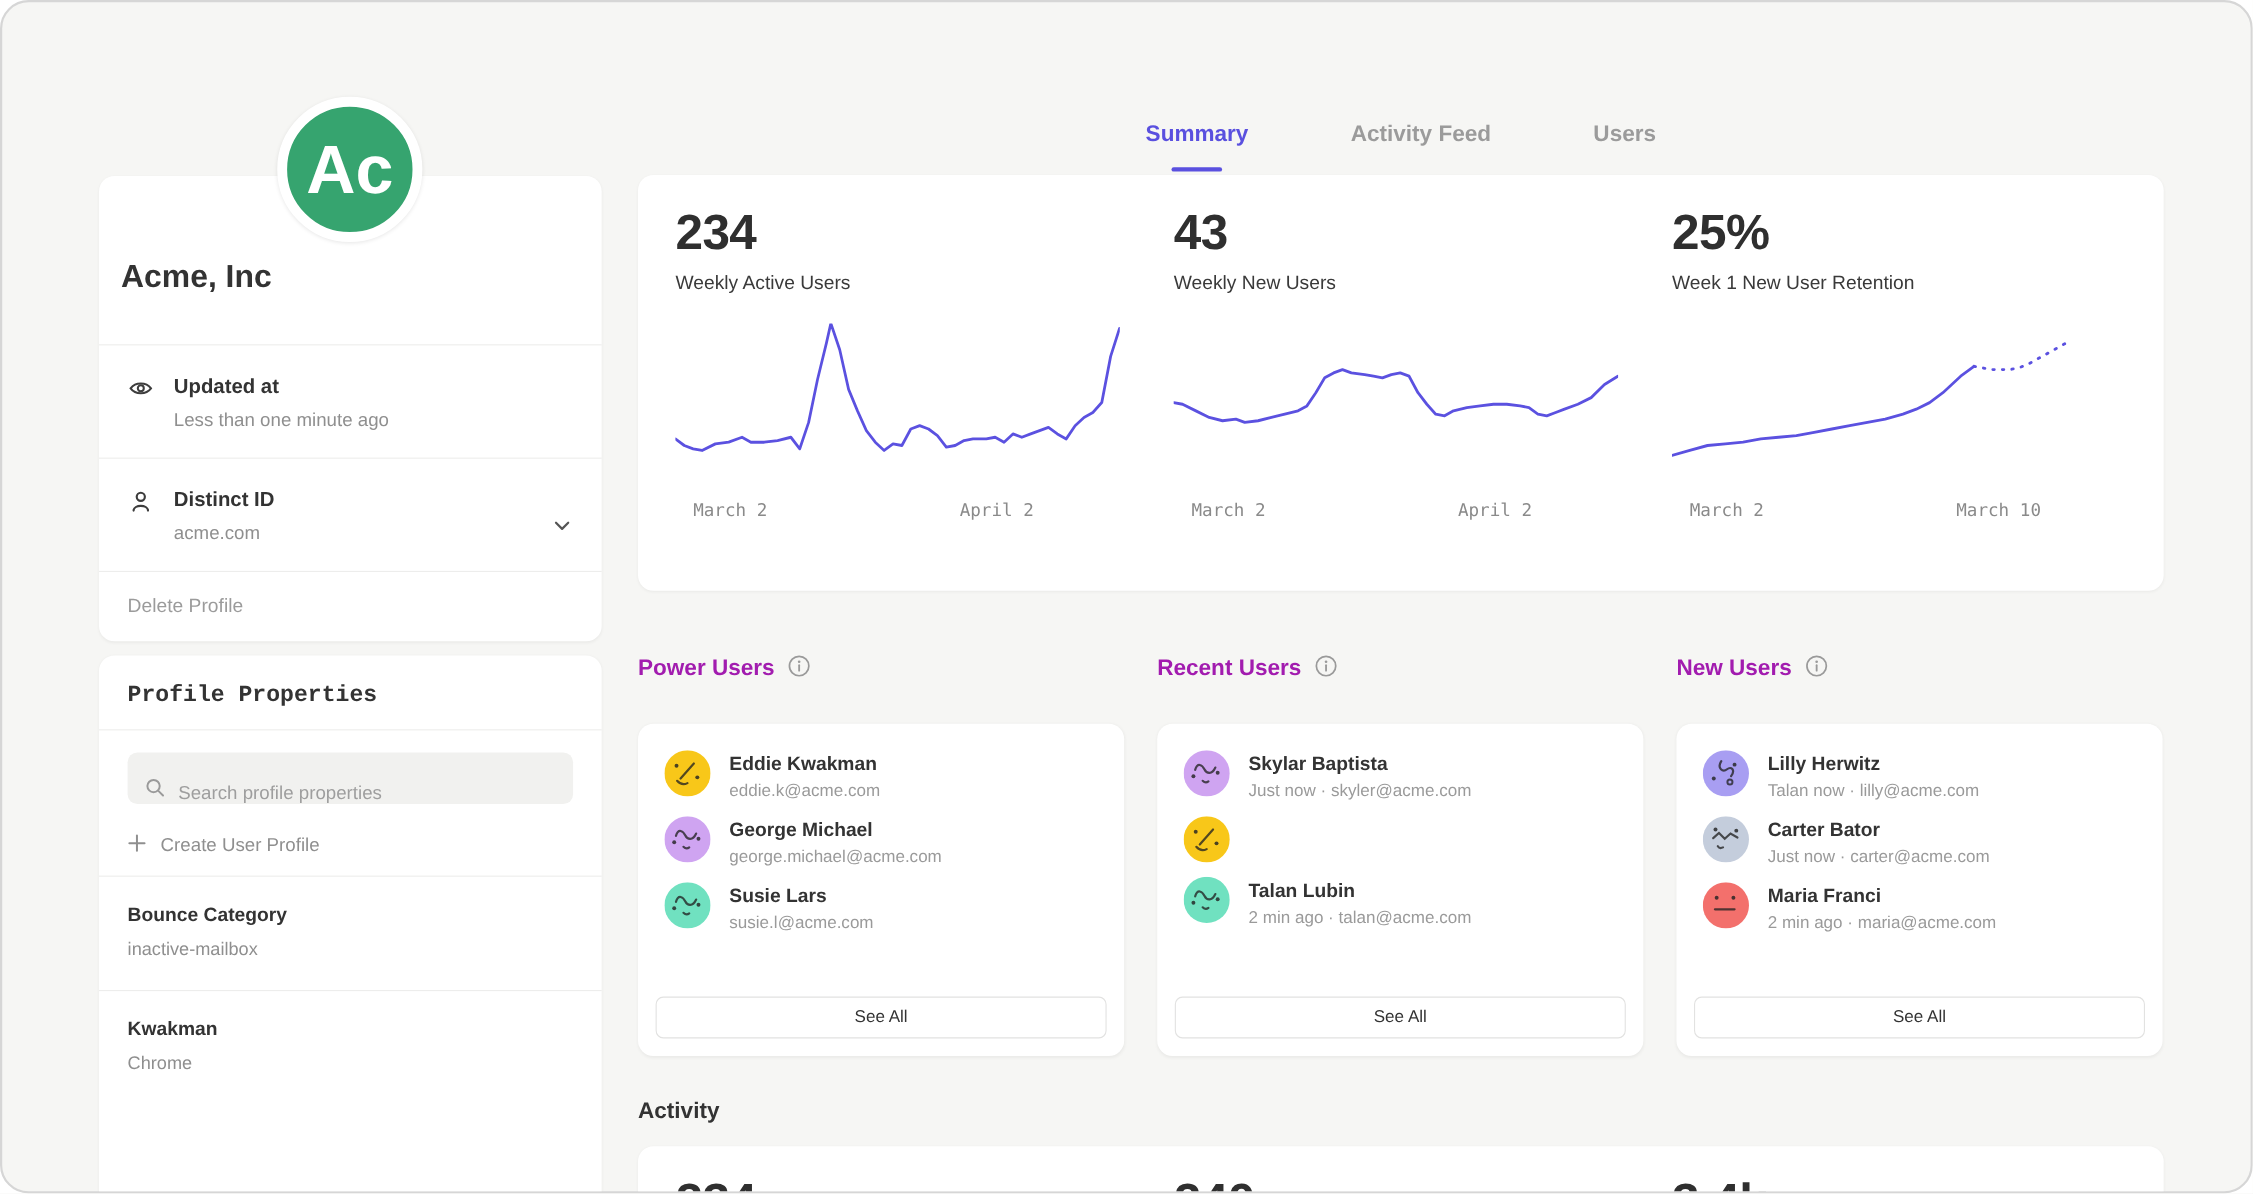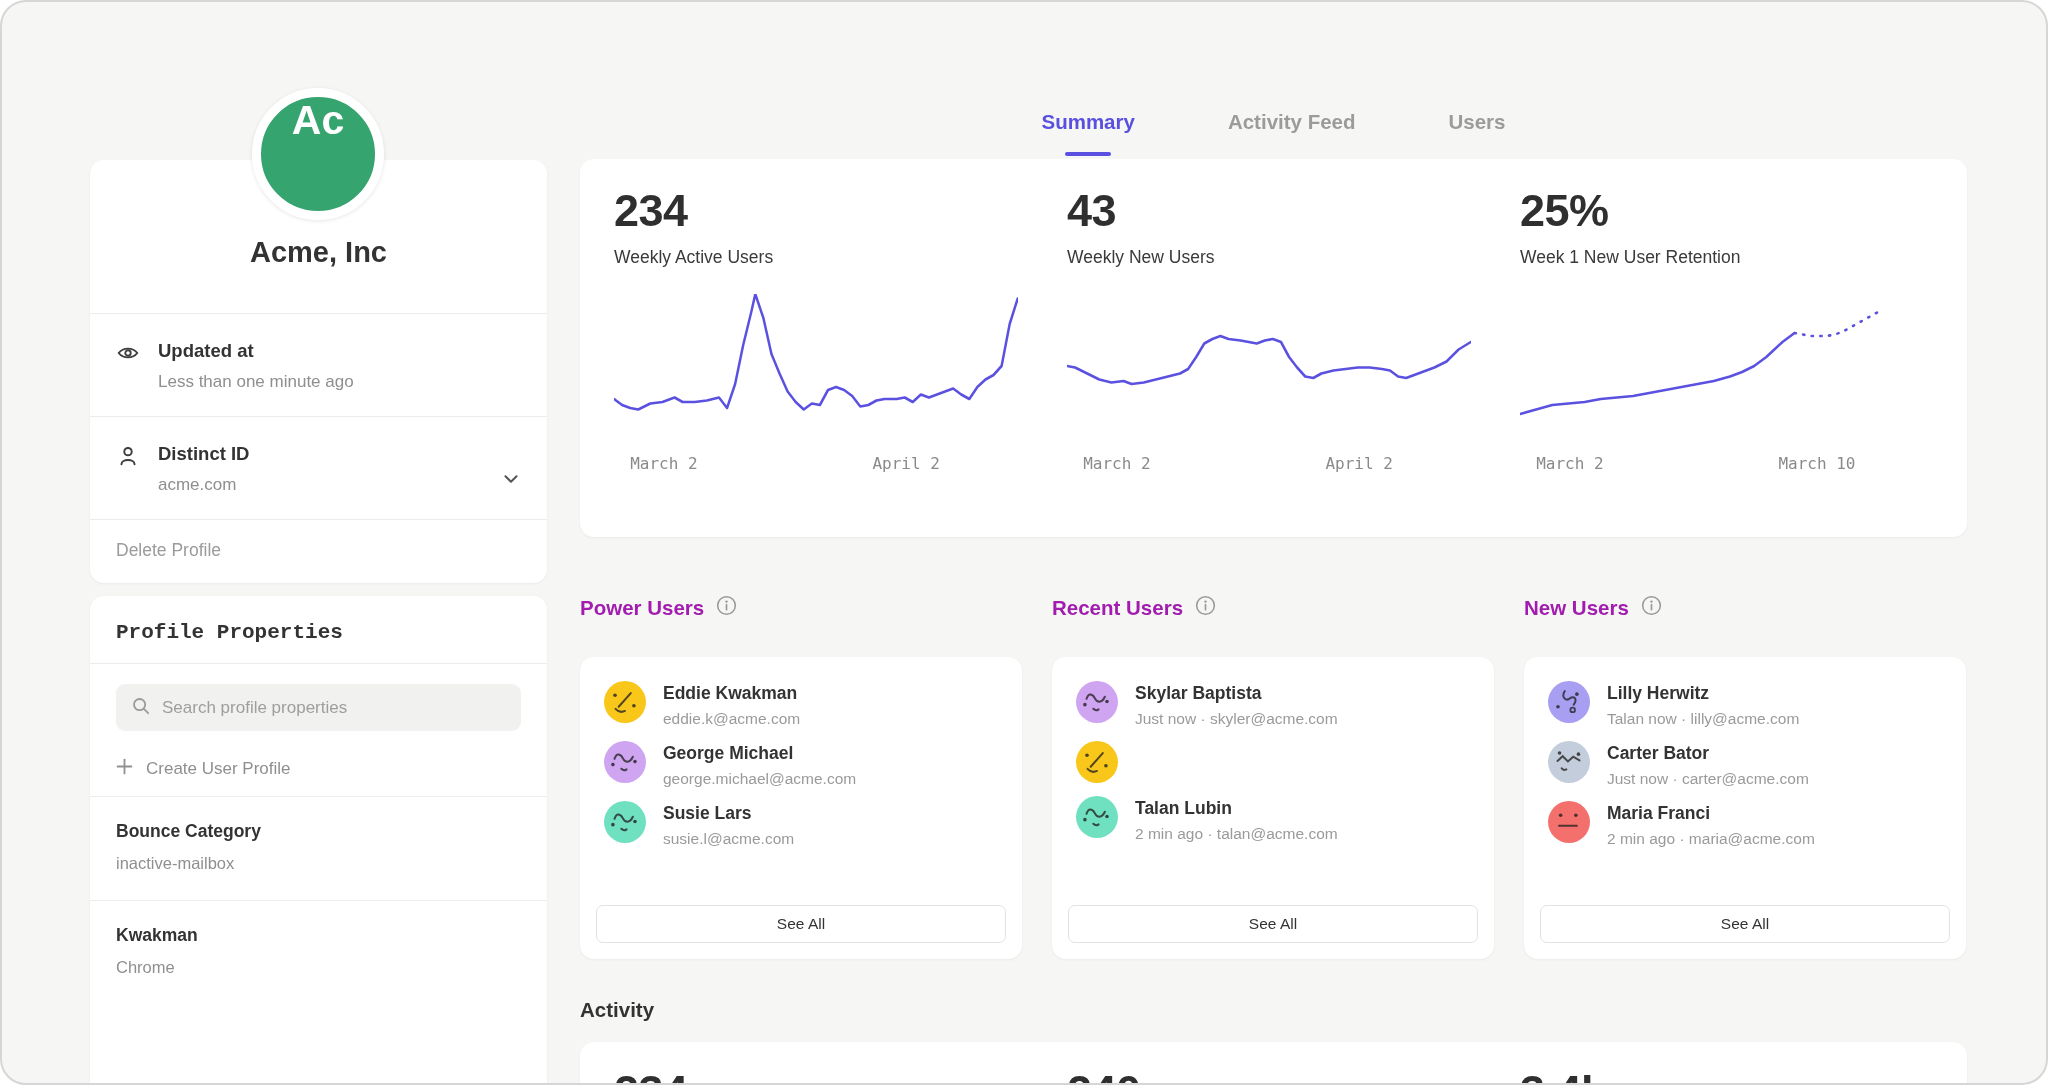"Ac" .avatar { align-items: none -> center; font-size: 41px -> 62px }
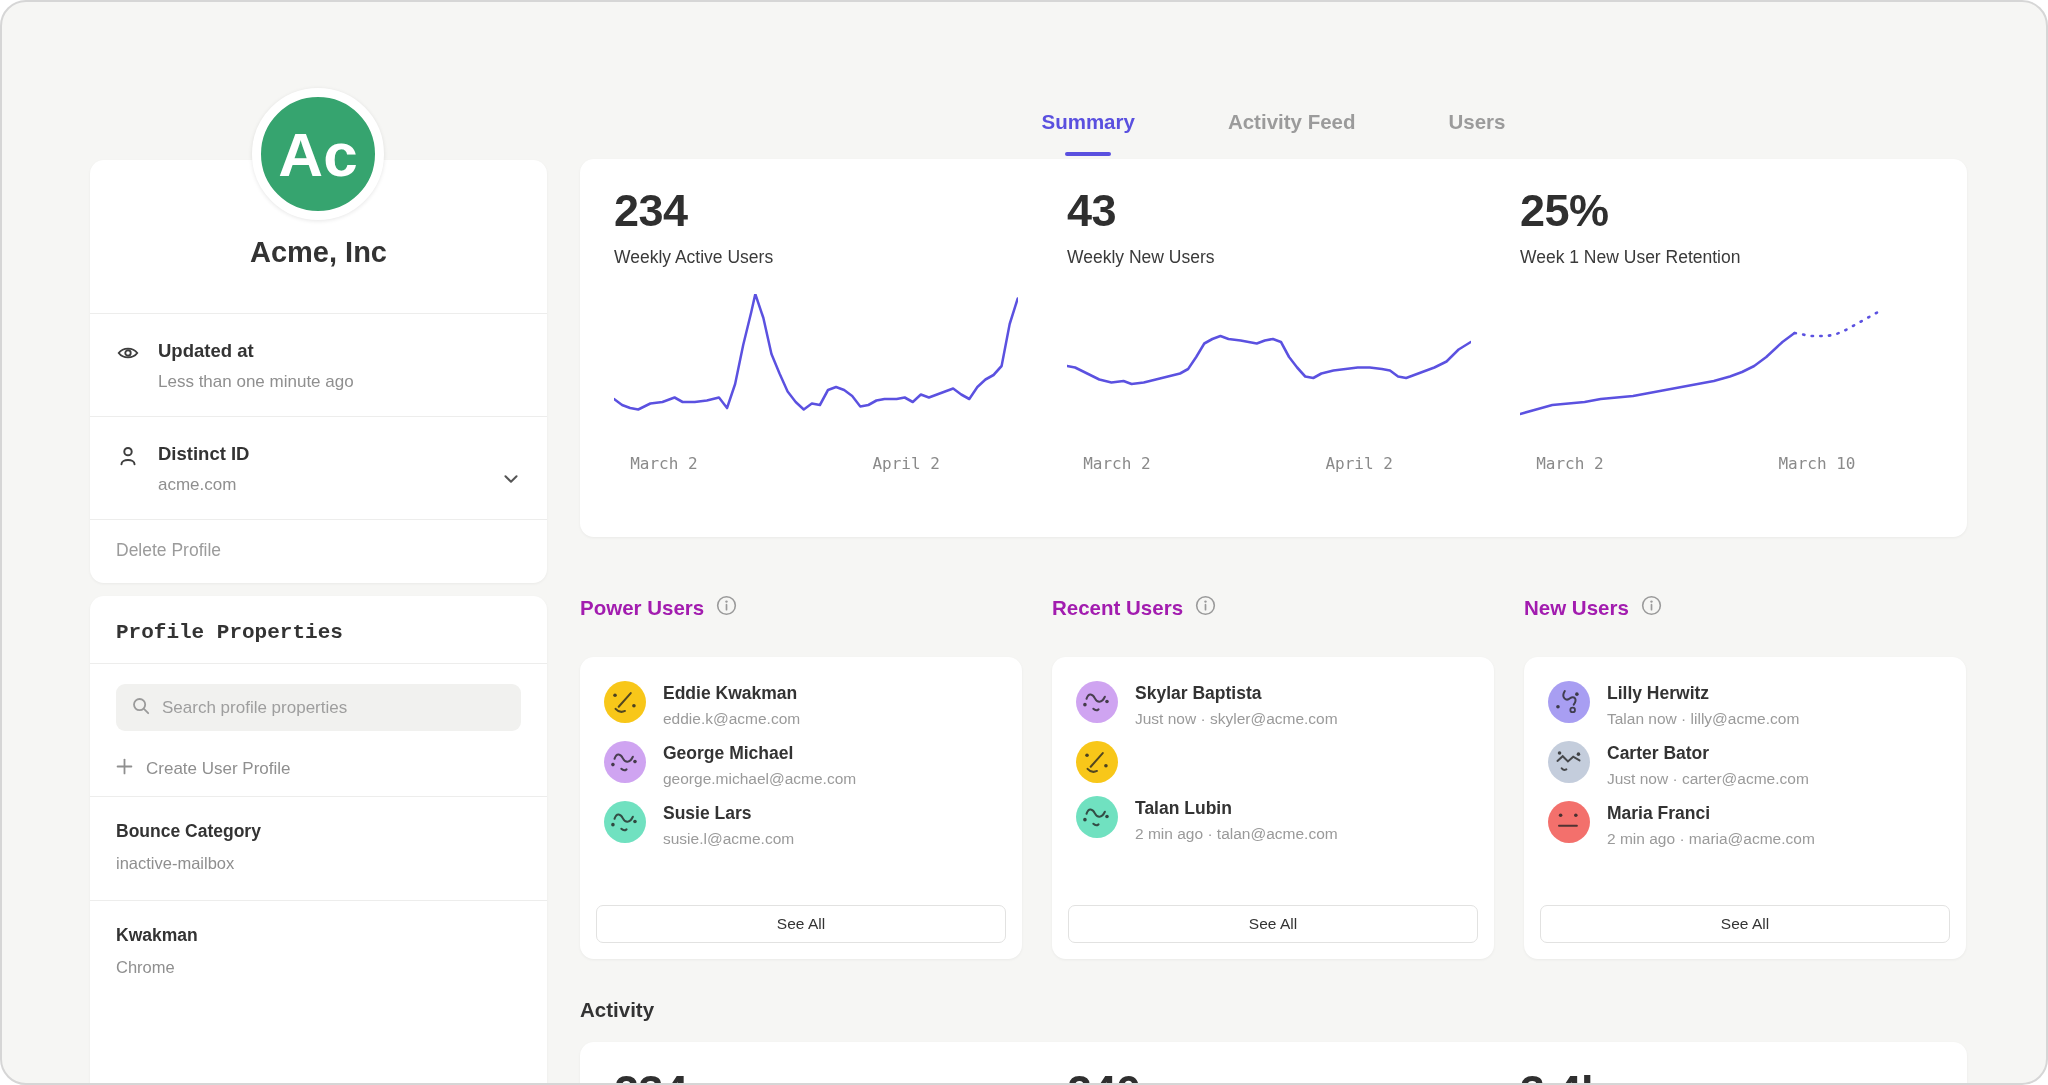"Acme, Inc" .company-name { text-align: center -> left }
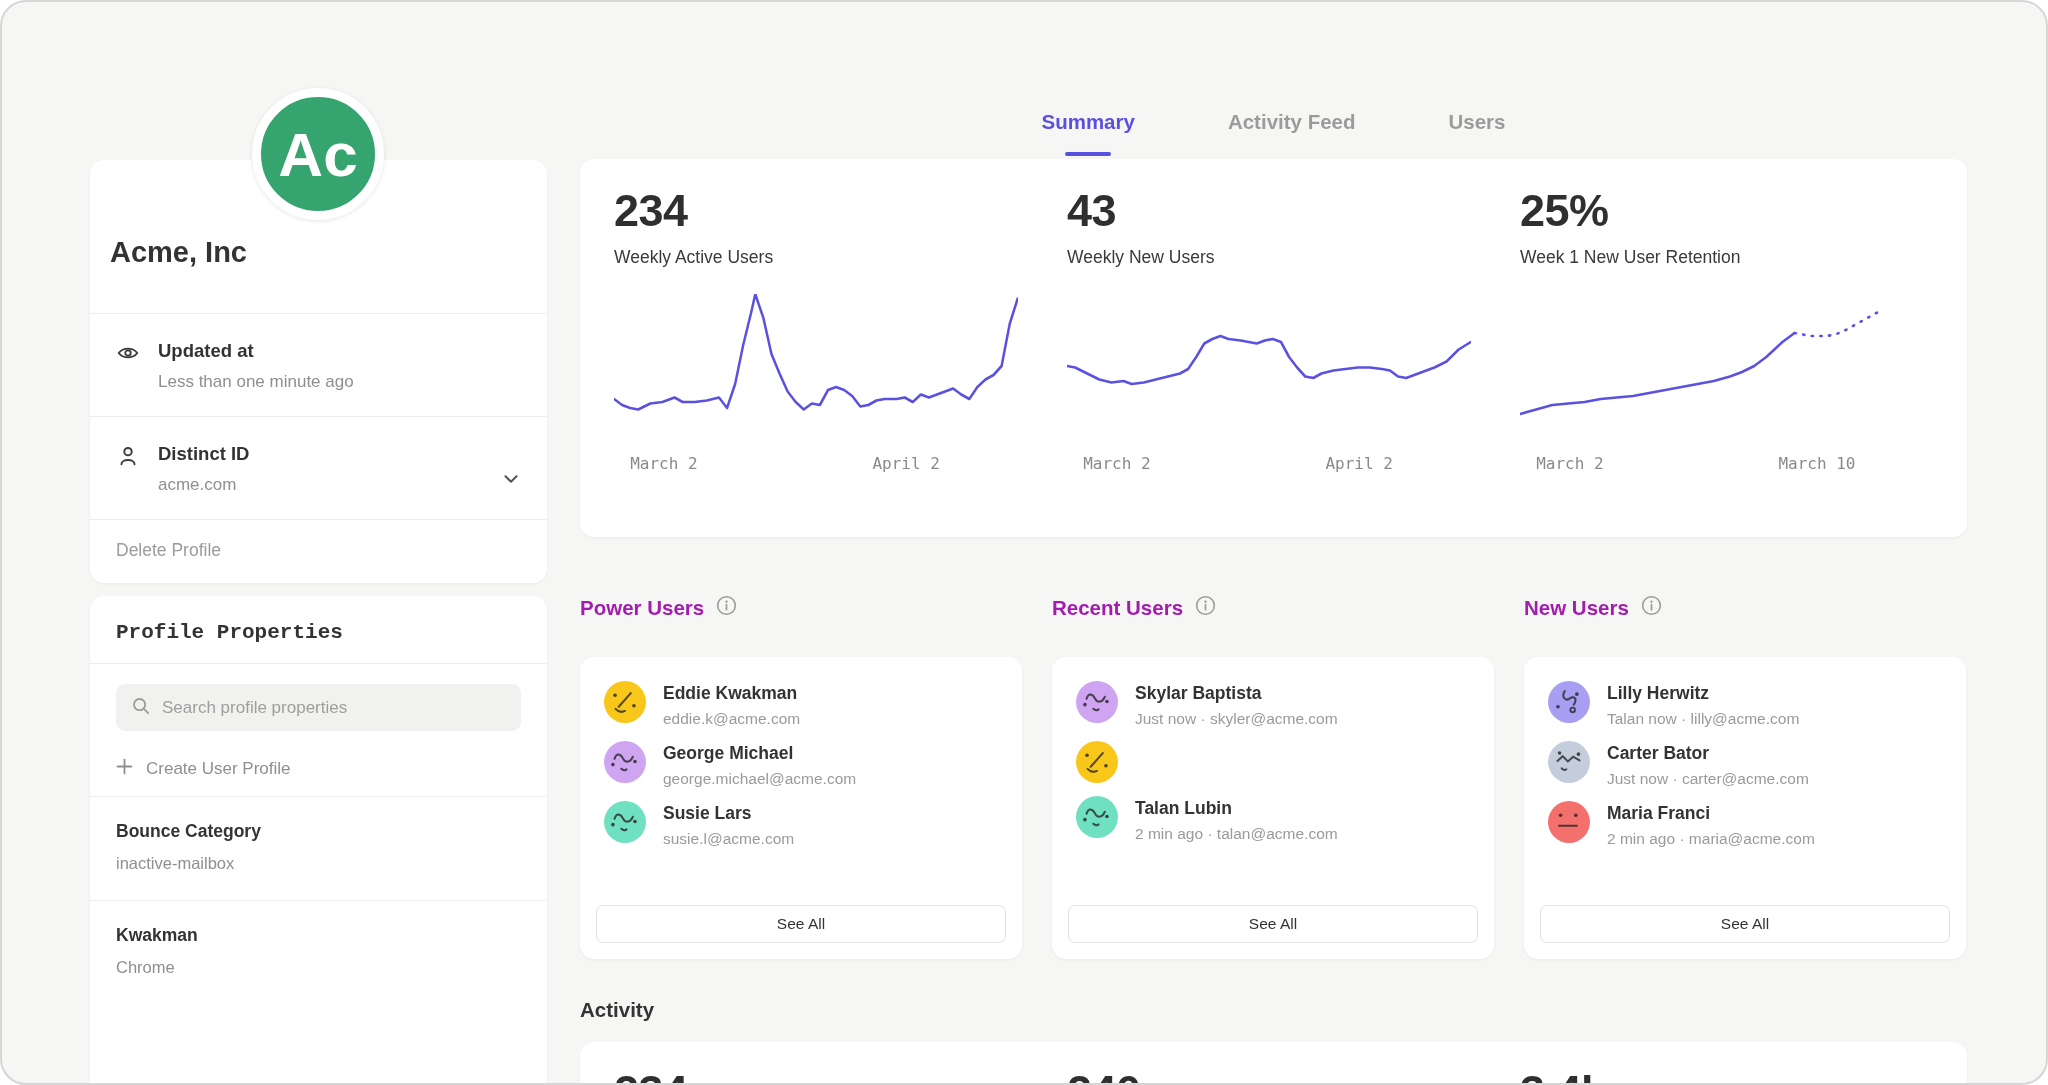"Search profile properties" .search-box { align-items: center -> flex-end }
